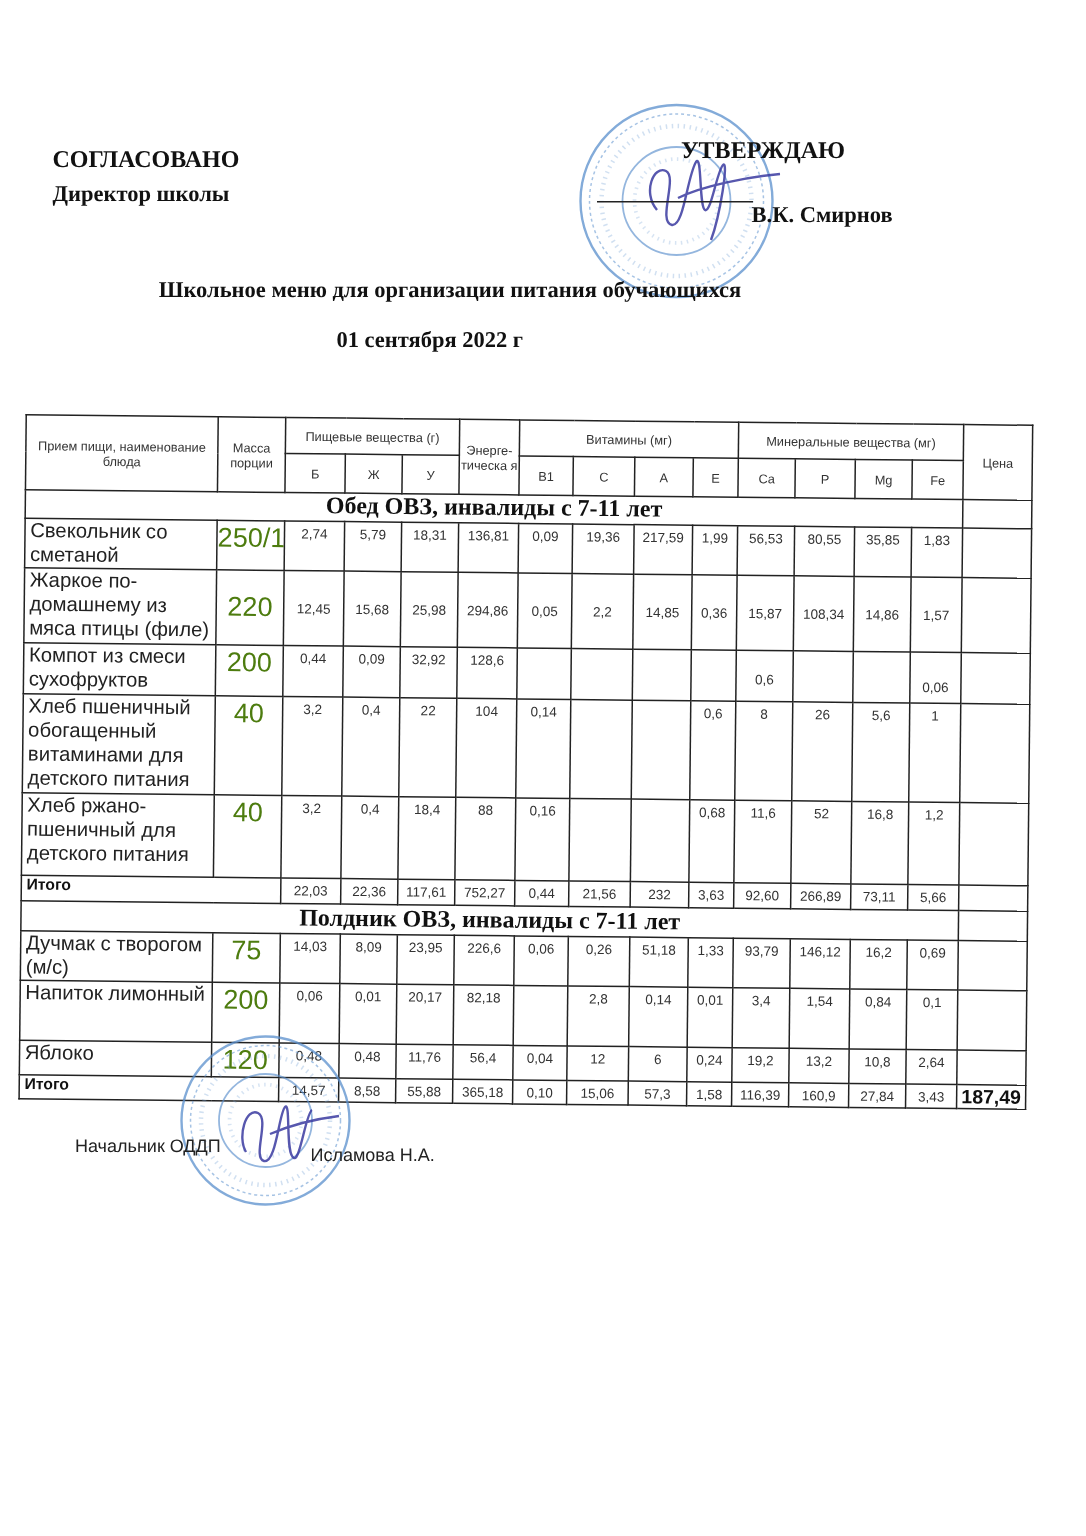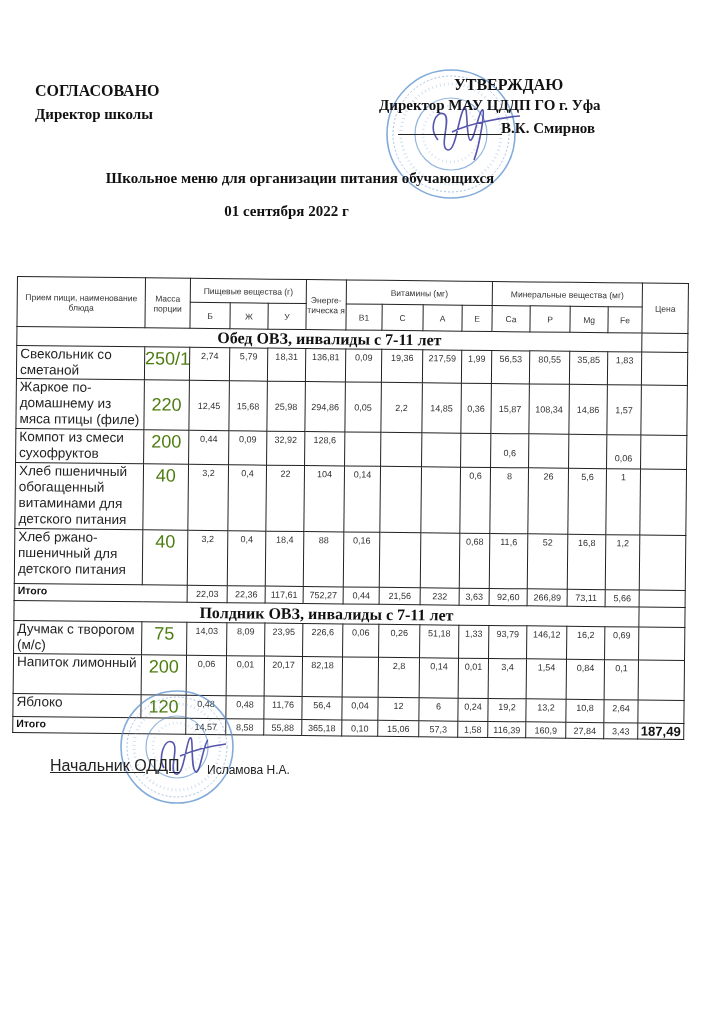"СОГЛАСОВАНО" .serif { margin-top: none -> 16px }
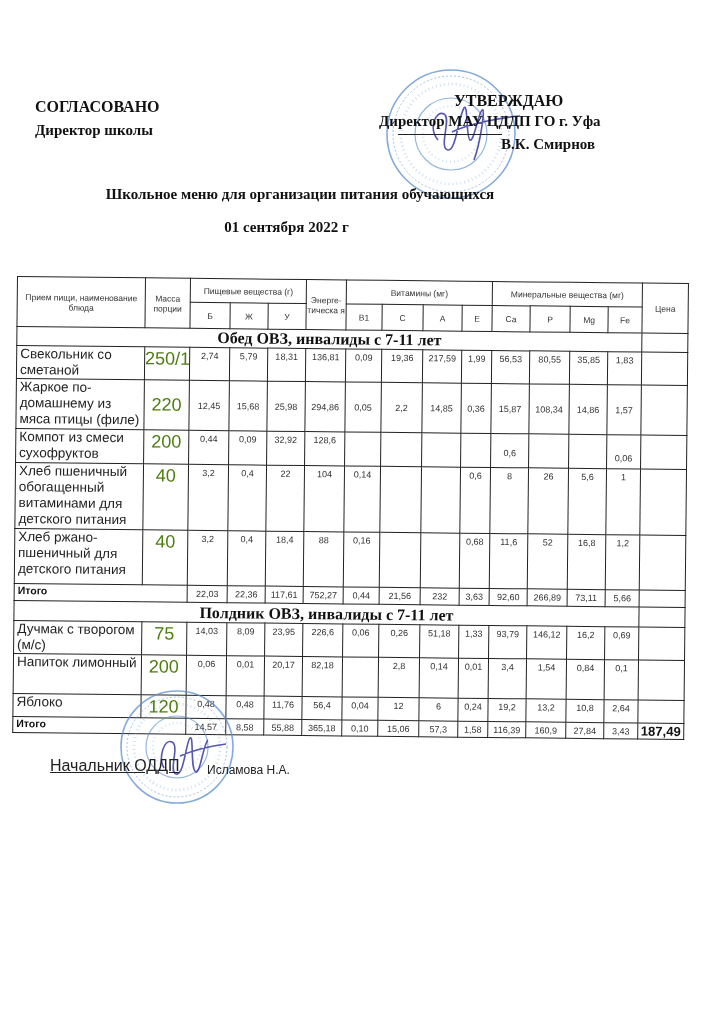"Директор МАУ ЦДДП ГО г." div.abs { html: <div>Директор МАУ ЦДДП ГО г. Уфа</div> -> none }
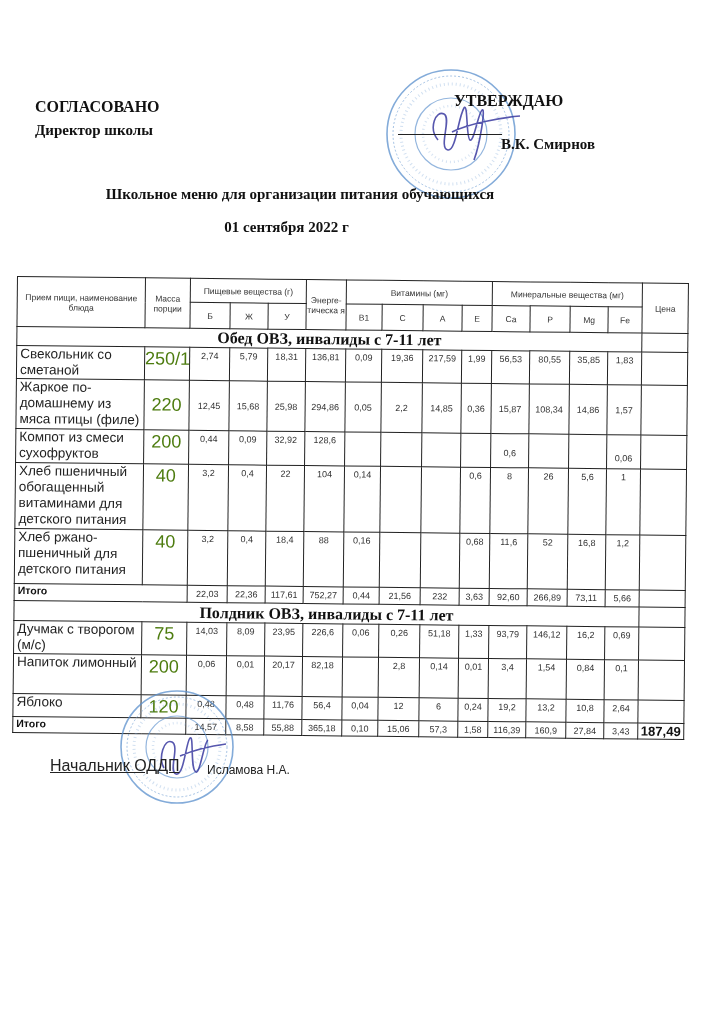"Начальник ОДДП" div.abs { font-size: 16px -> 12px; text-decoration: underline -> none }
